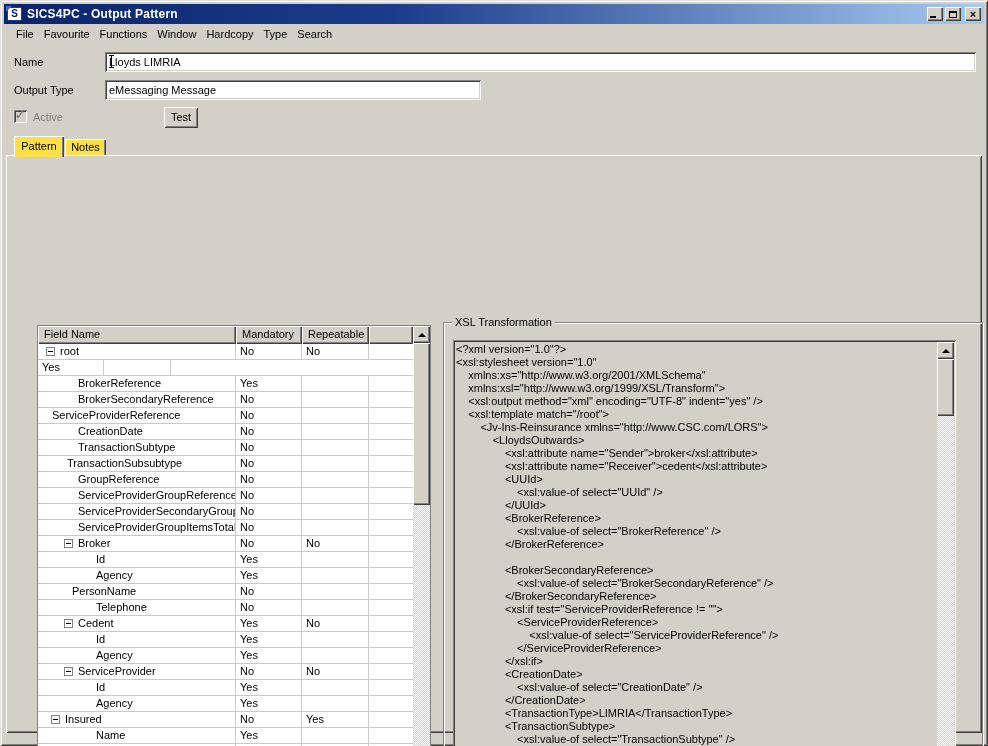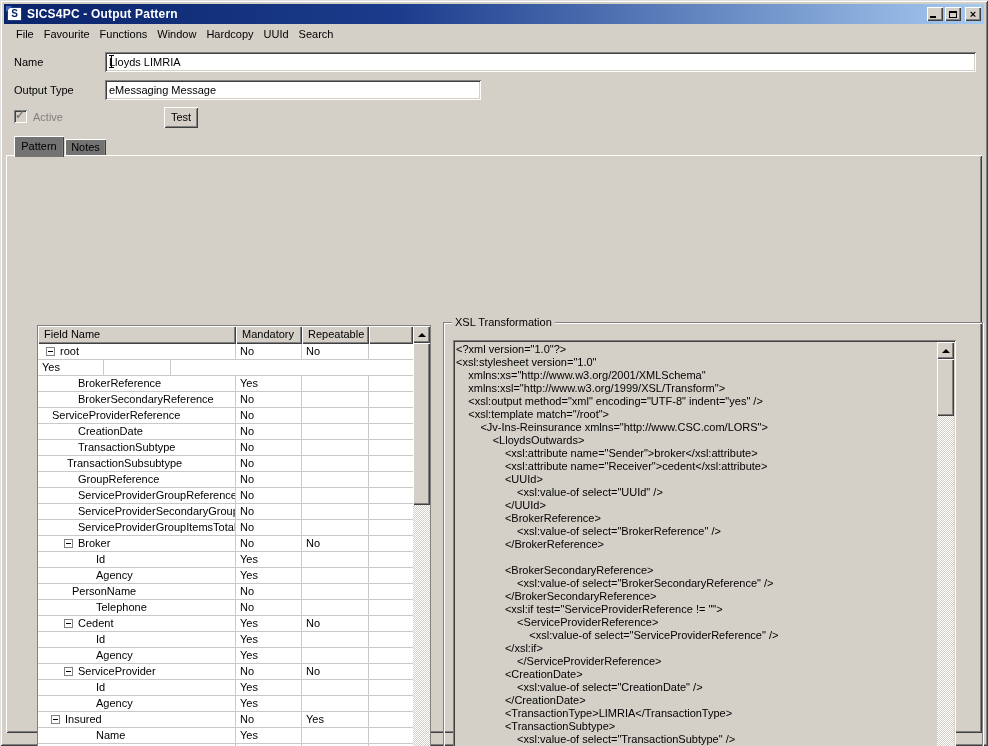"UUId" div.menu-item { text: UUId -> Type }
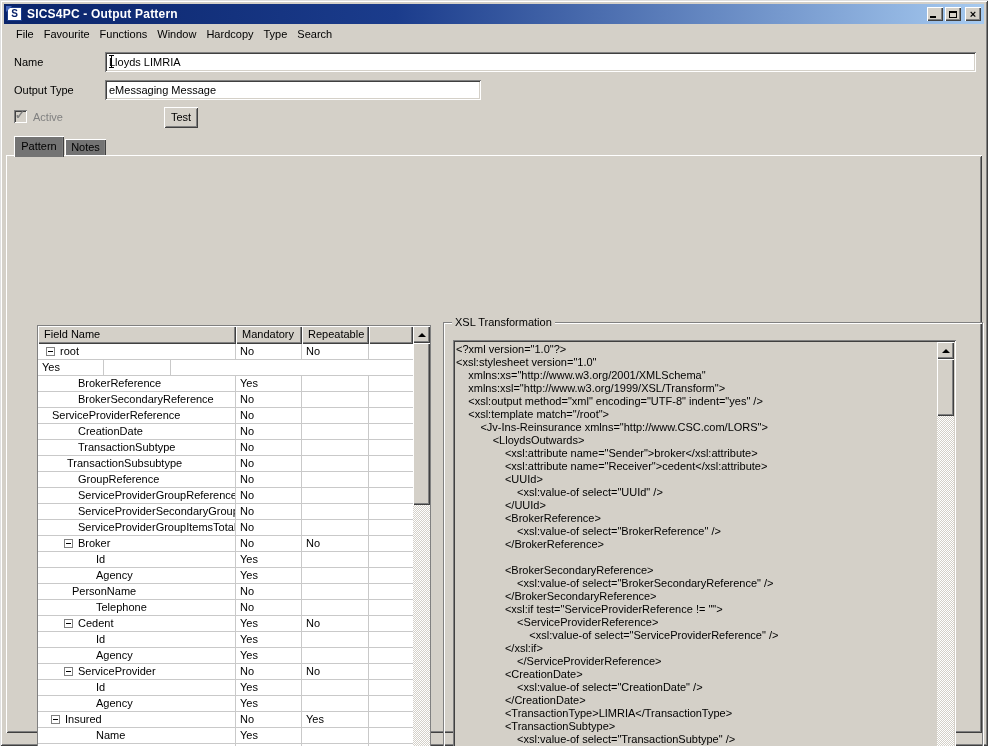"Pattern" .tab { background: #737373 -> #fde047 }
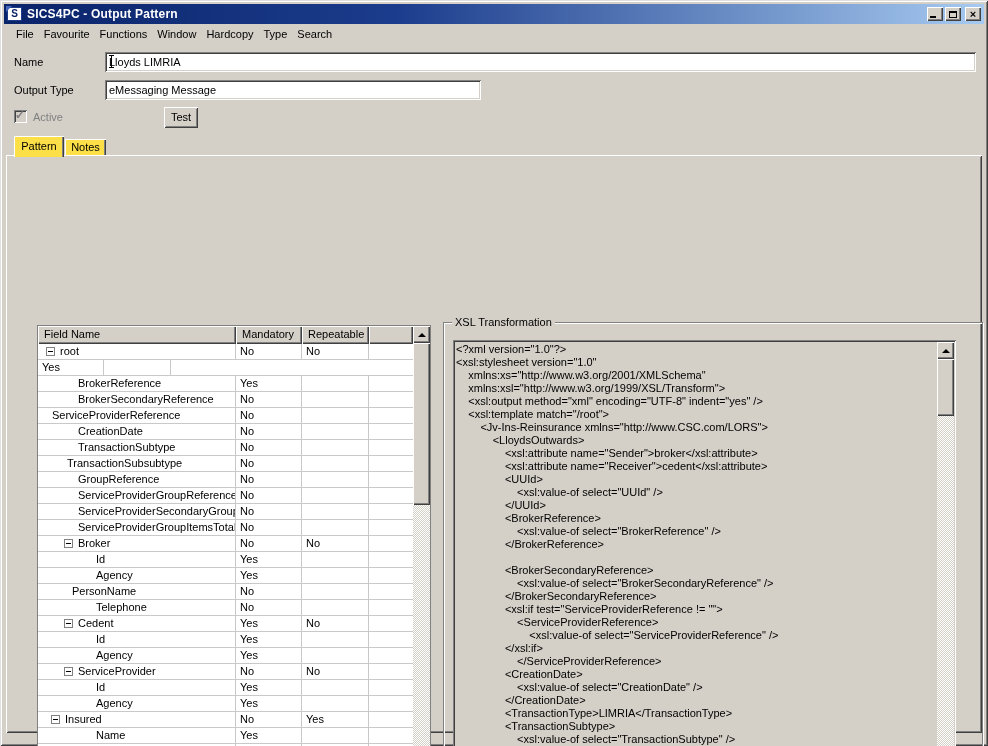"</xsl:if>" div.xsl-line { order: before "</ServiceProviderReference>" -> after "</ServiceProviderReference>" }
